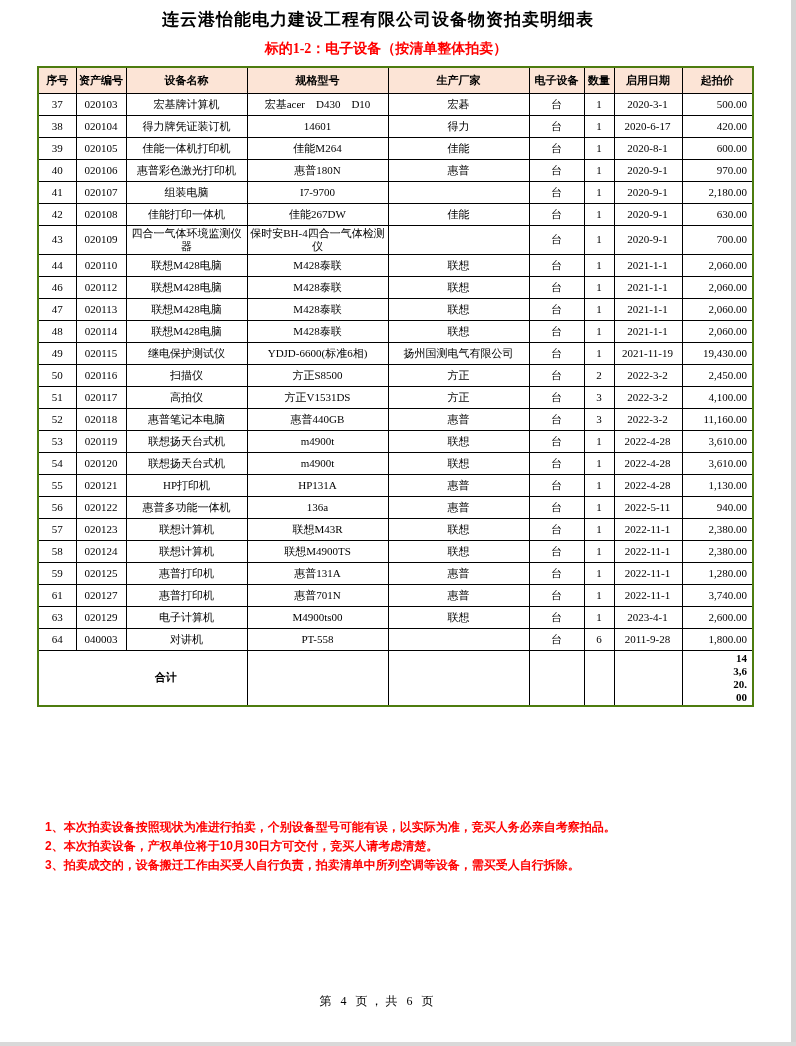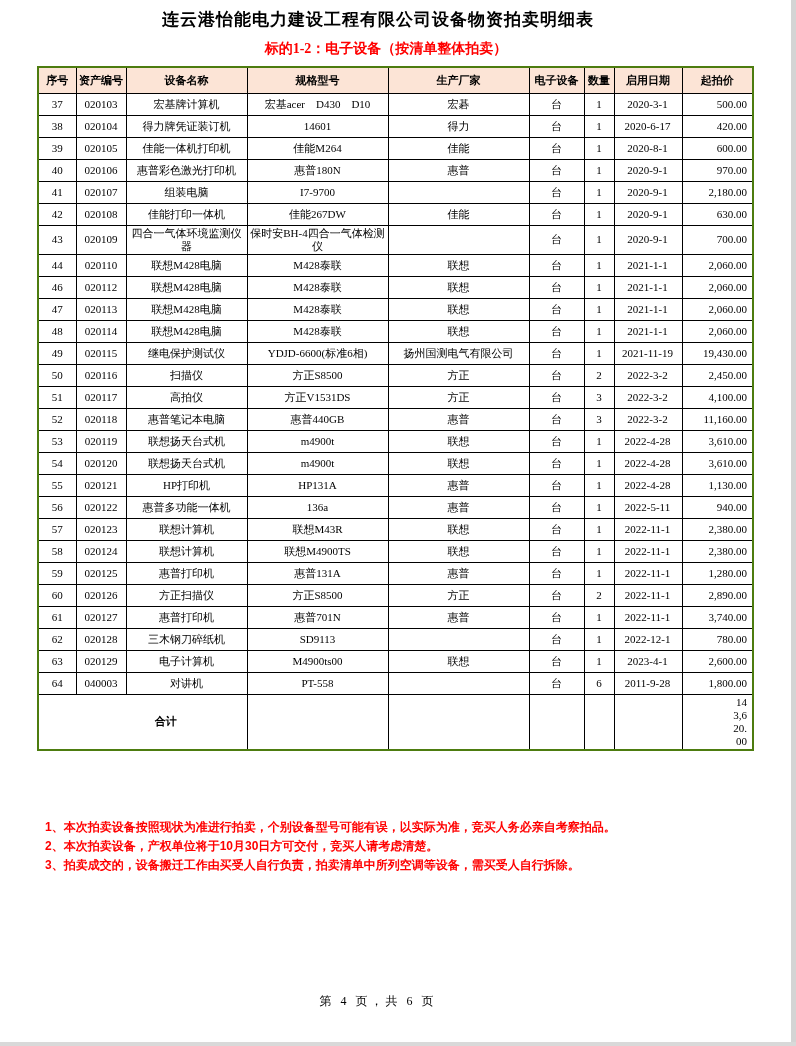"60" tr { html: <tr> <td>60</td> <td>020126</td> <td>方正扫描仪</td> <td>方正S8500</td> <td>方正</td> <td>台</td> <td>2</td> <td>2022-11-1</td> <td>2,890.00</td> </tr> -> none }
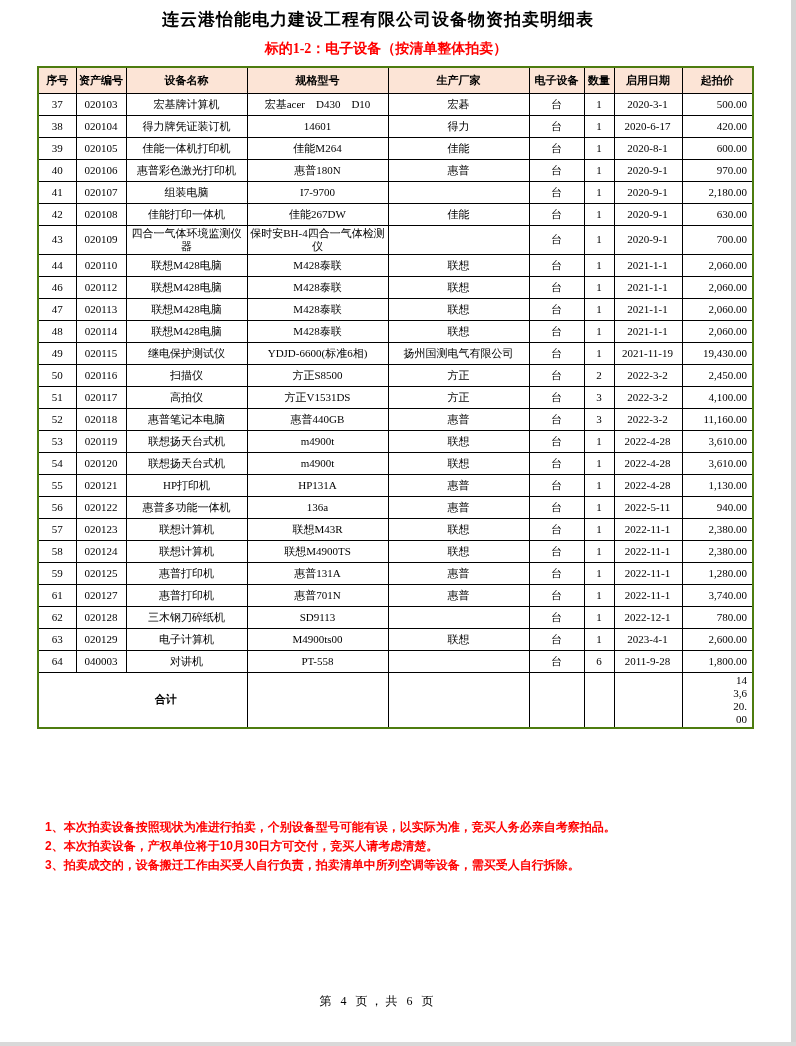"62" tr { html: <tr> <td>62</td> <td>020128</td> <td>三木钢刀碎纸机</td> <td>SD9113</td> <td></td> <td>台</td> <td>1</td> <td>2022-12-1</td> <td>780.00</td> </tr> -> none }
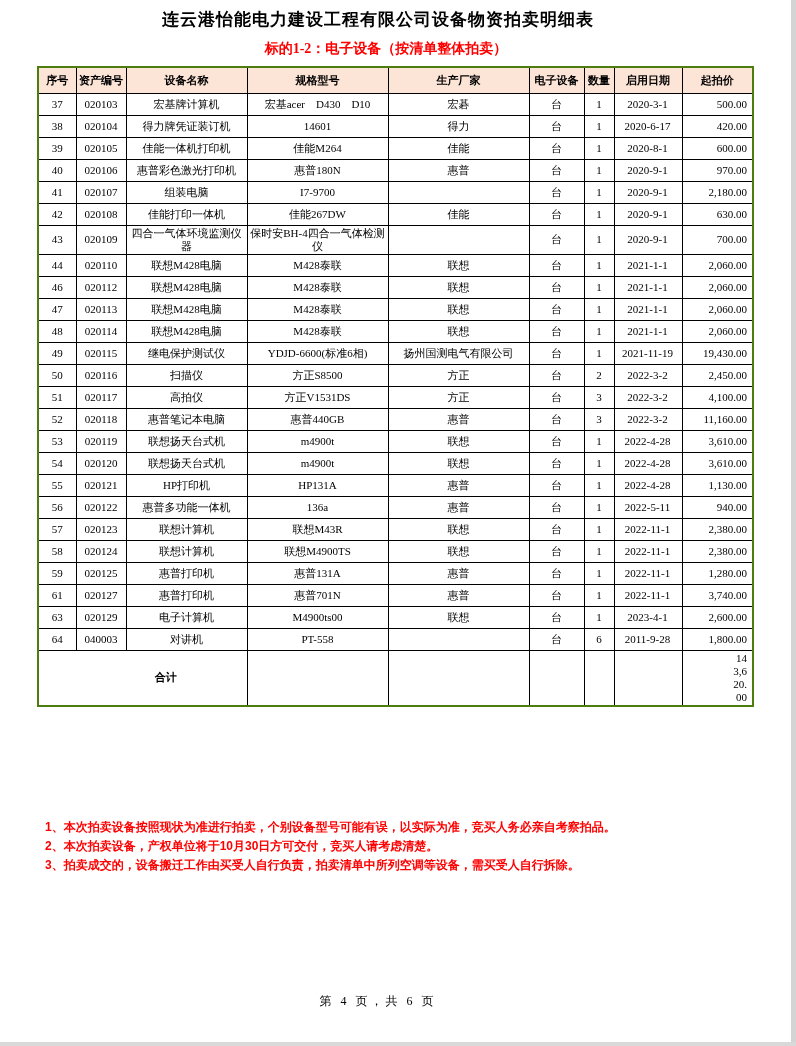"143,620.00" tr.total-row td.cell-price { font-weight: normal -> bold }
